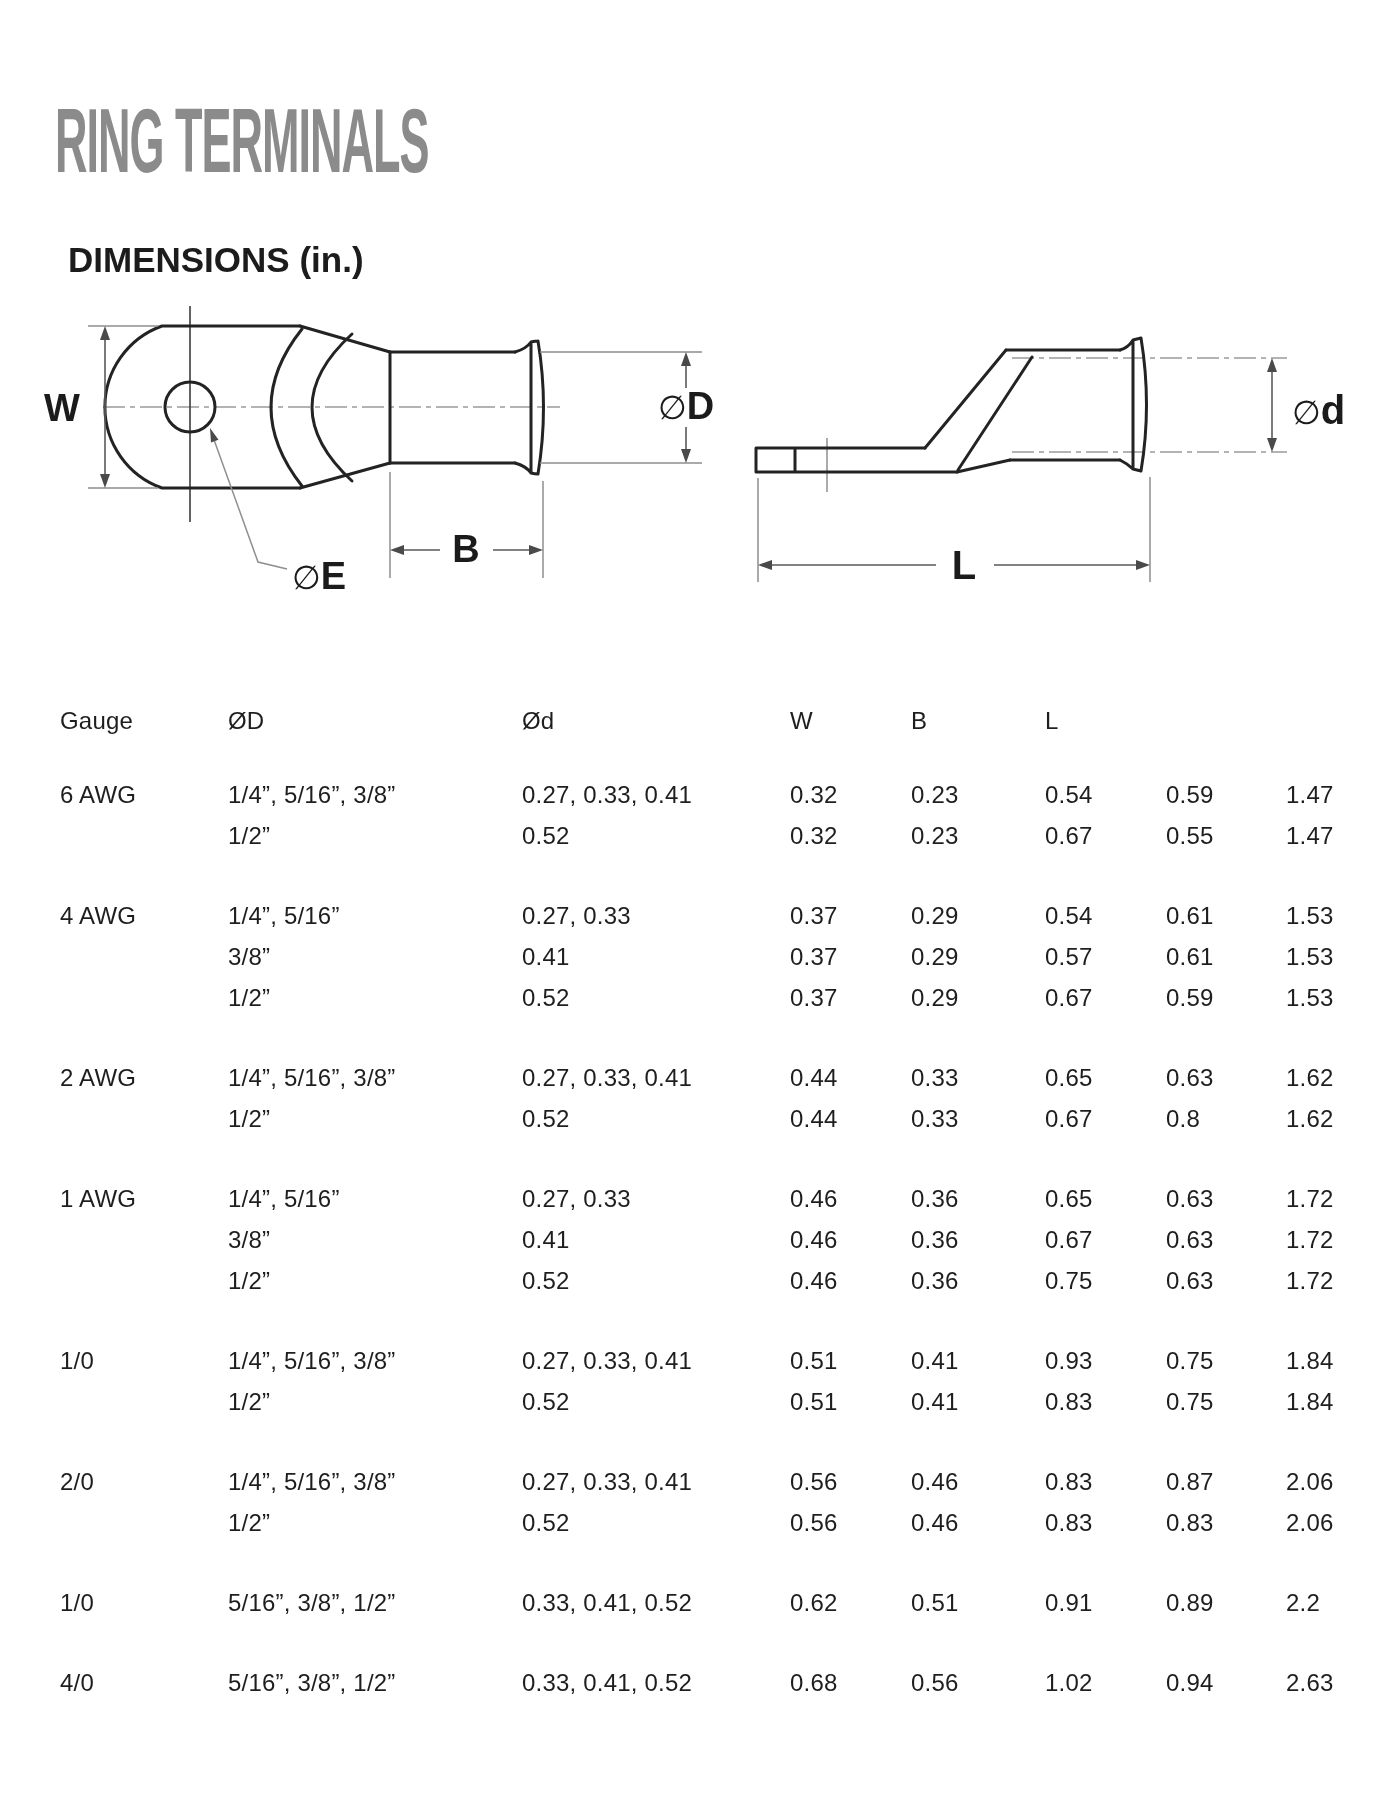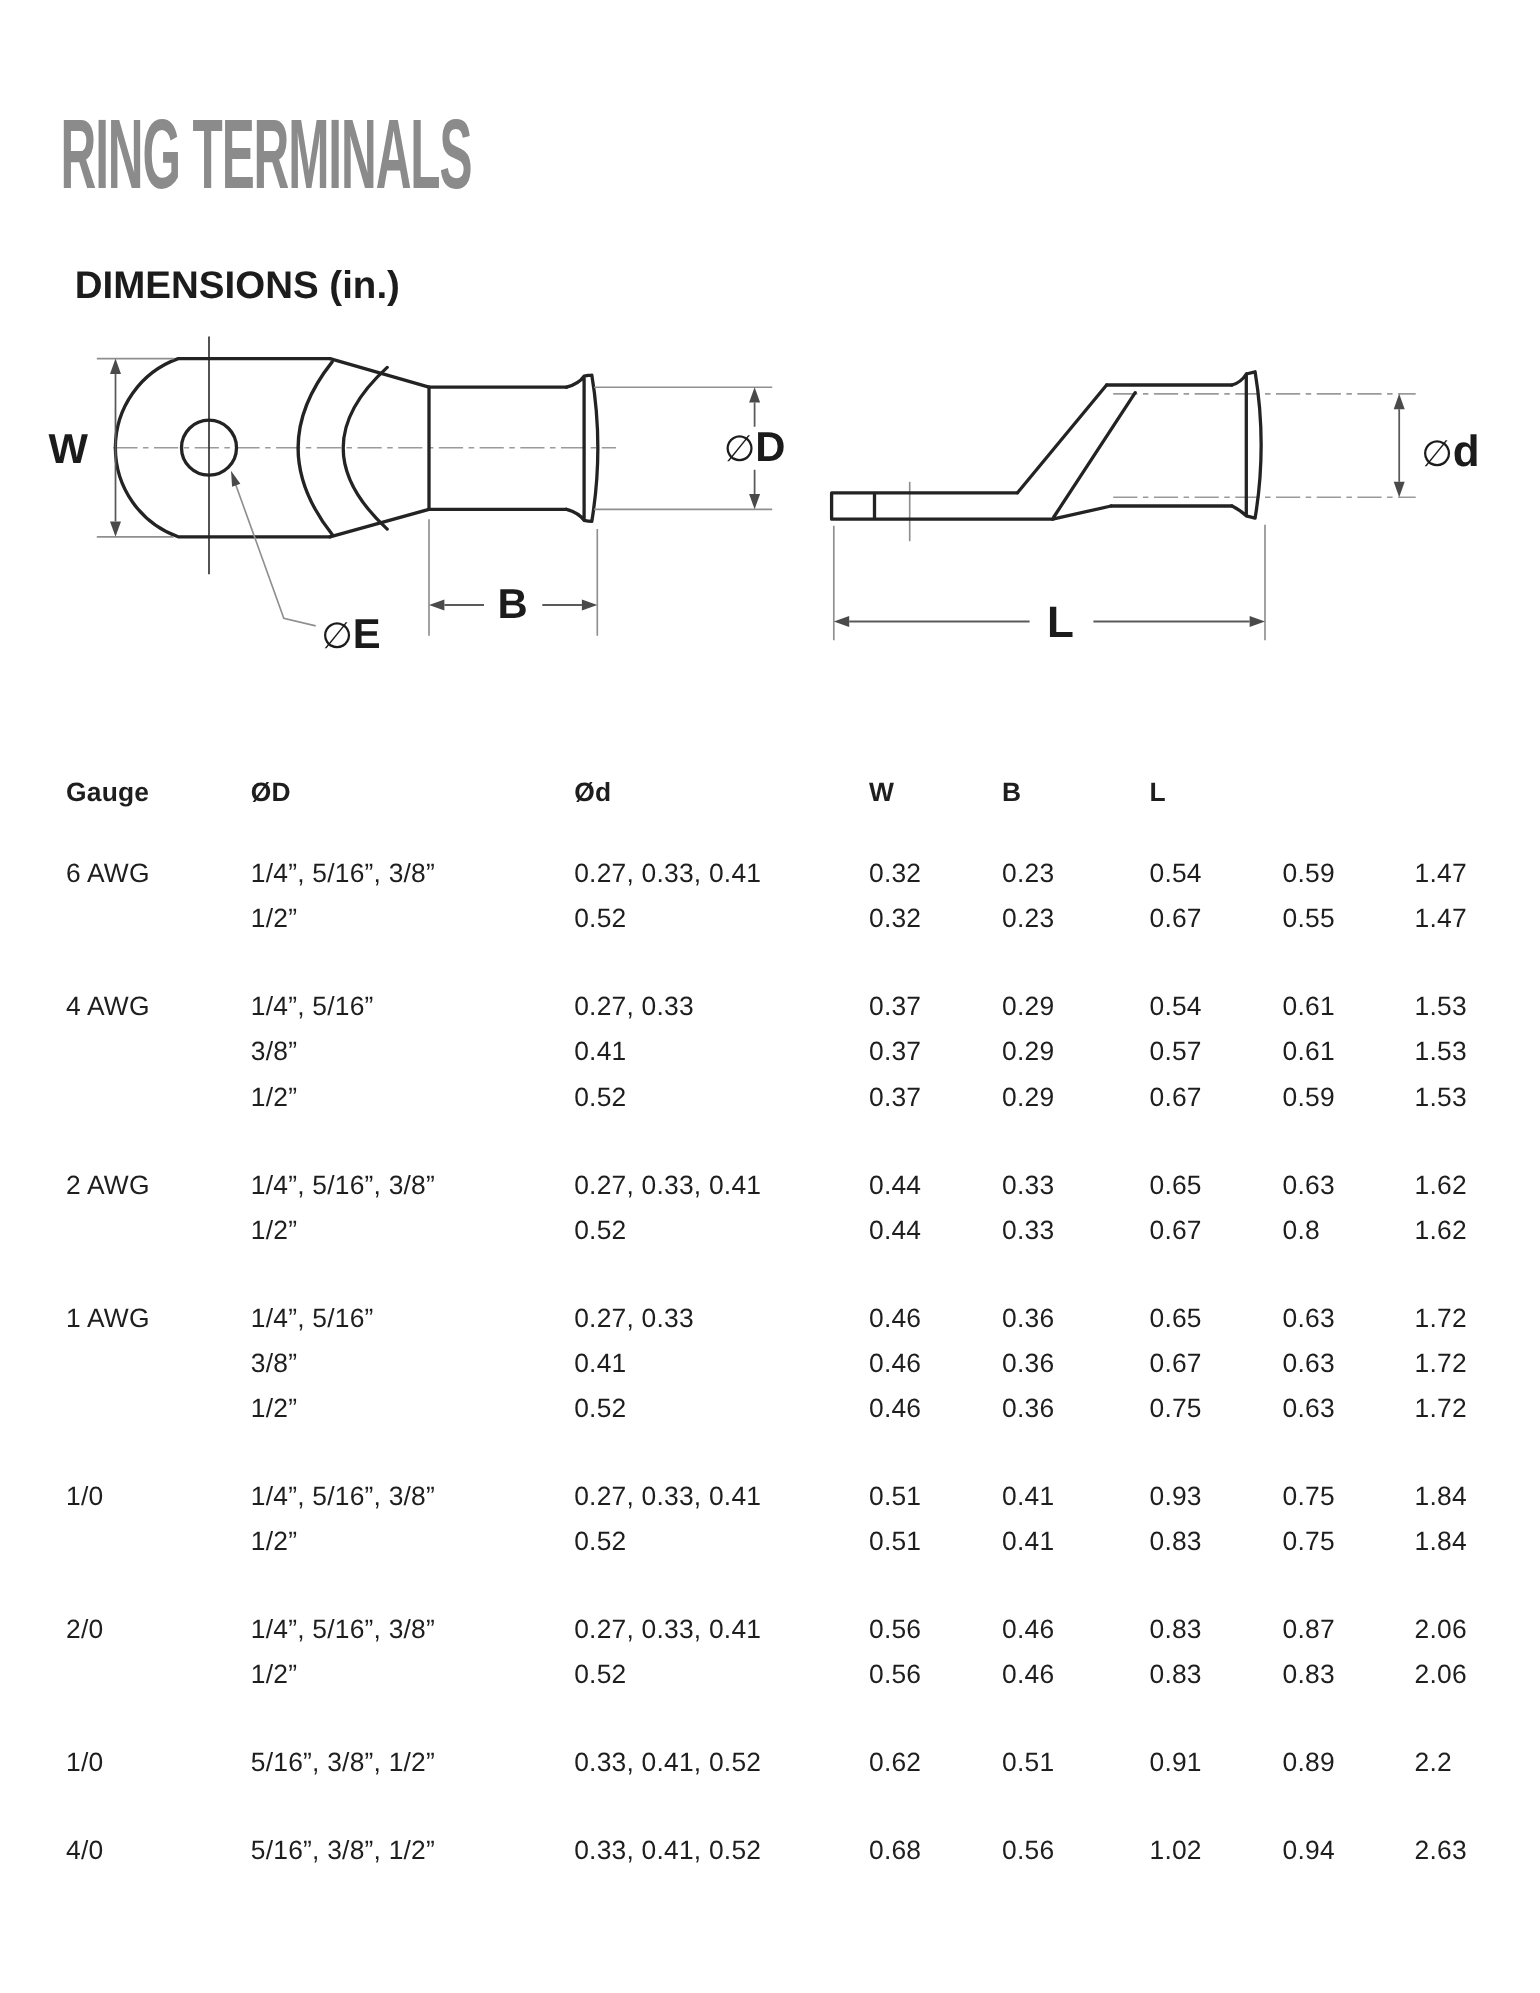"Gauge" .thead .tcell { font-weight: bold -> normal }
